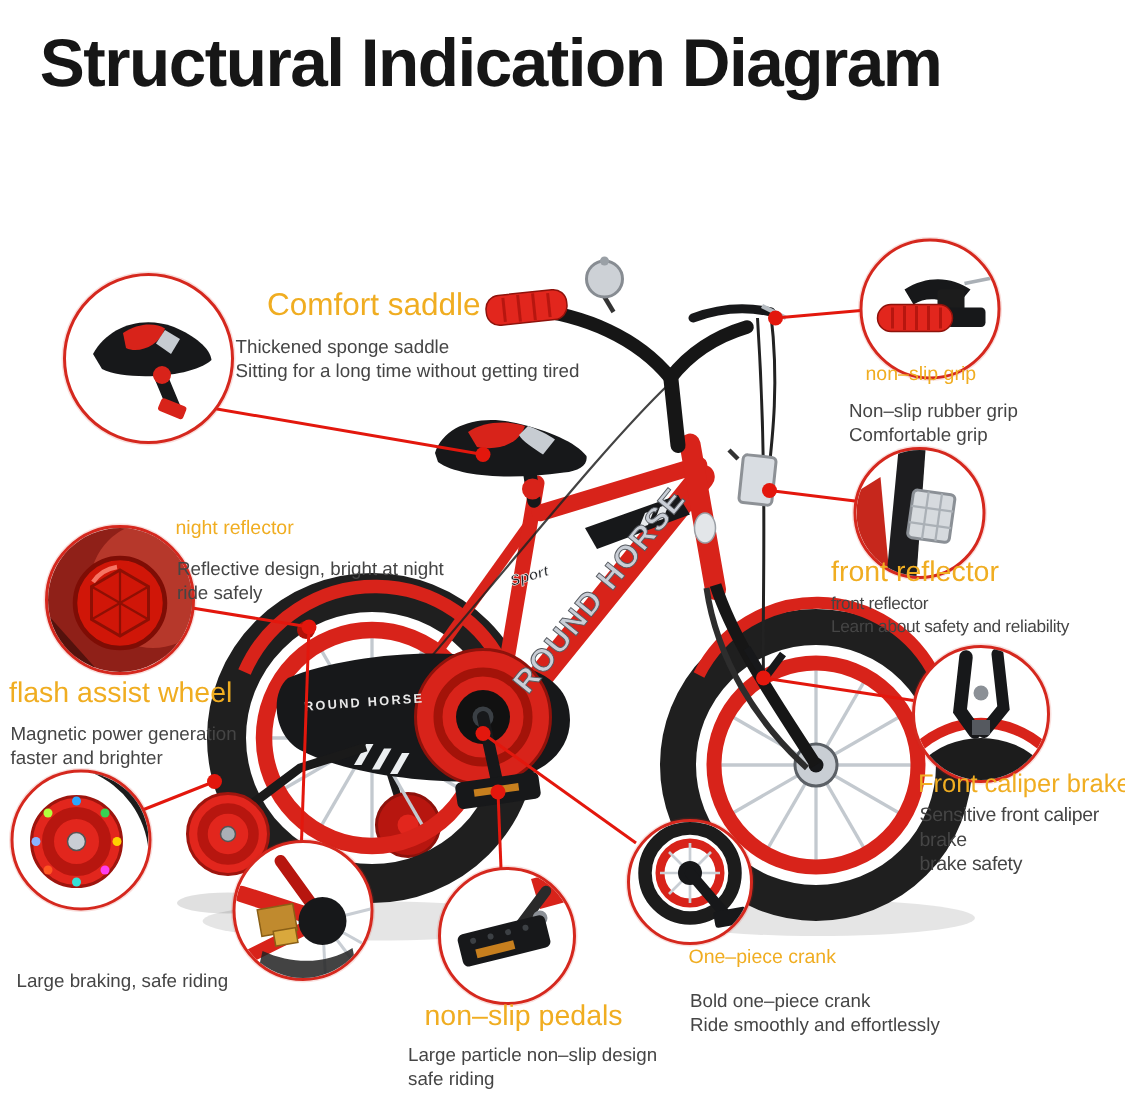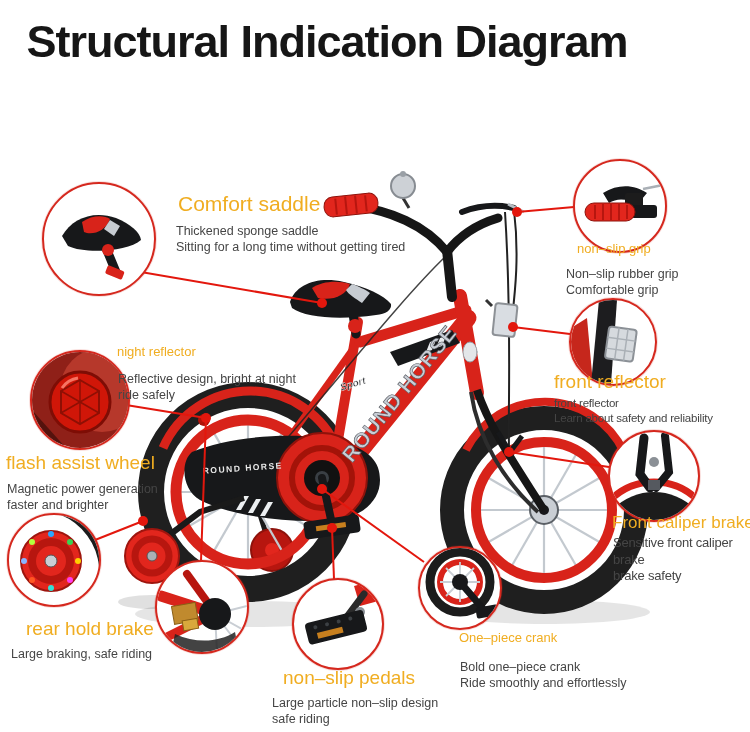"Thickened sponge saddle" div.desc { left: 145px -> 157px; padding-left: 31px -> none }
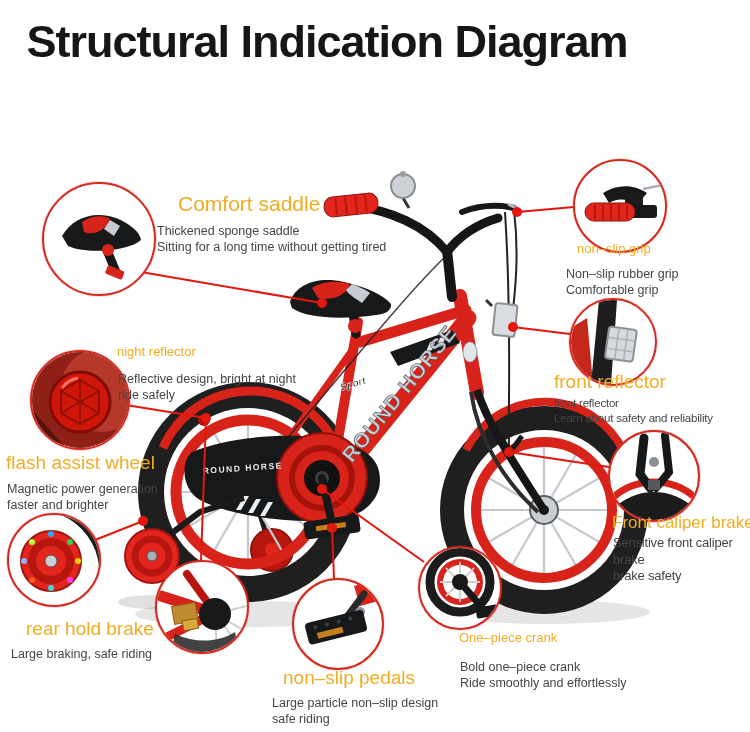"rear hold brake" div.label { html: <div>rear hold brake</div> -> none }
